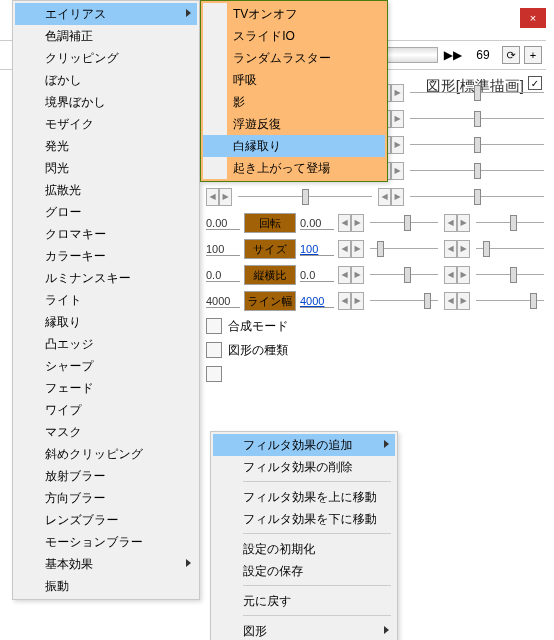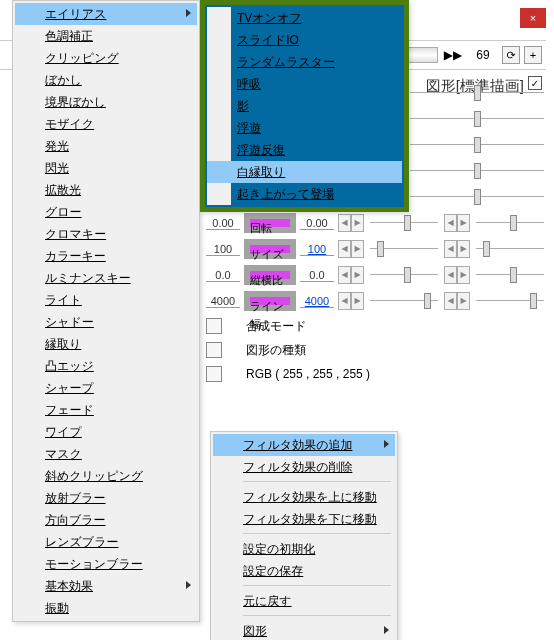"エイリアス" .mitem { text-decoration: underline -> none }
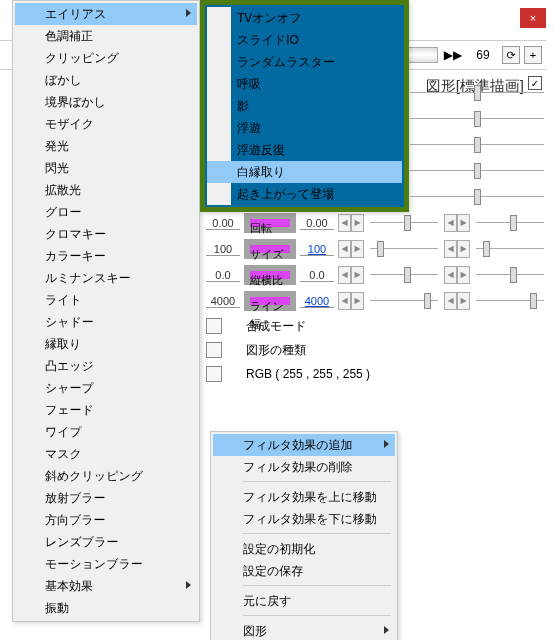"TVオンオフ" .menu-col2 { background: #0369a1 -> #fdba74; border: 5px solid #4d7c0f -> 1px solid #4d7c0f; width: 209px -> 188px }
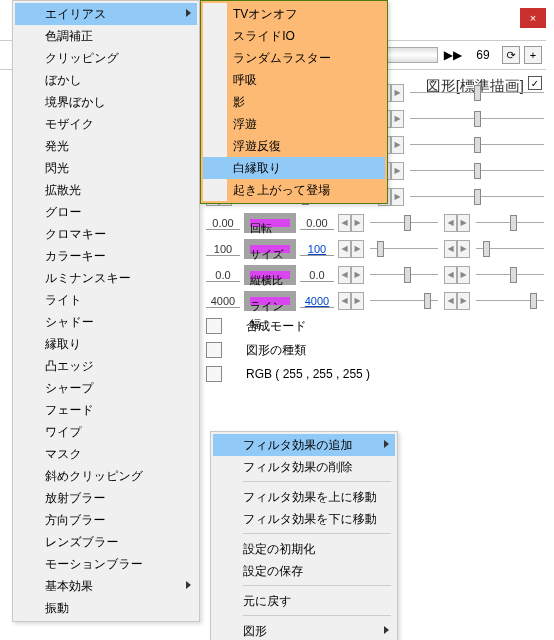"浮遊" div.mitem { html: <div>浮遊</div> -> none }
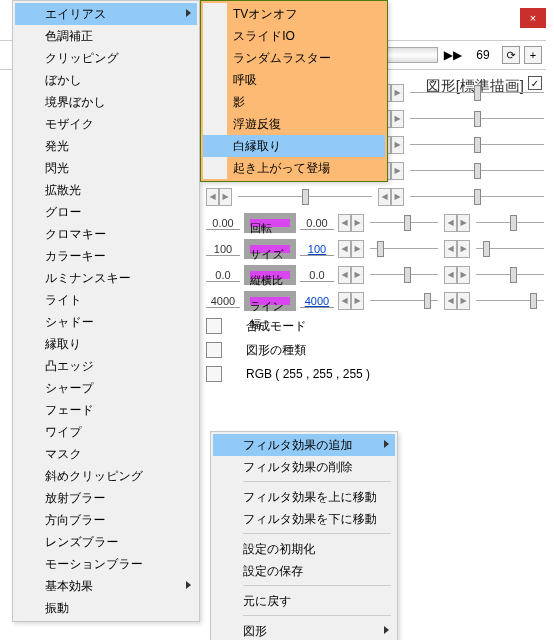"0.00" .val-cell { text-align: center -> left }
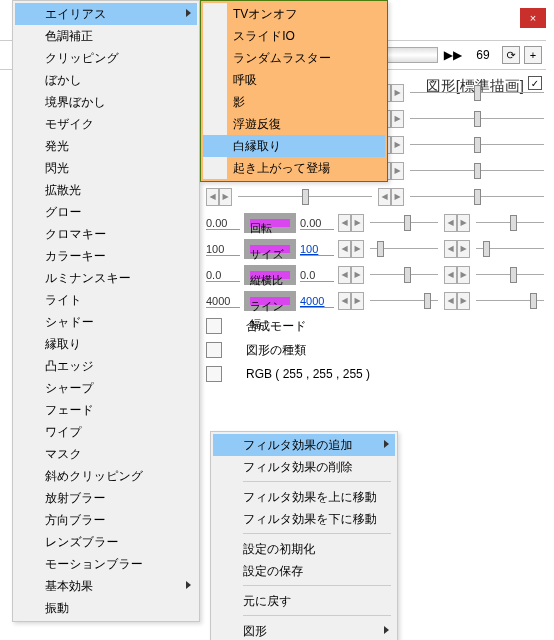"回転" .btn-cell { background: #d946ef -> #a16207; border: 6px solid #a3a3a3 -> 1px solid #a3a3a3; text-align: left -> center }
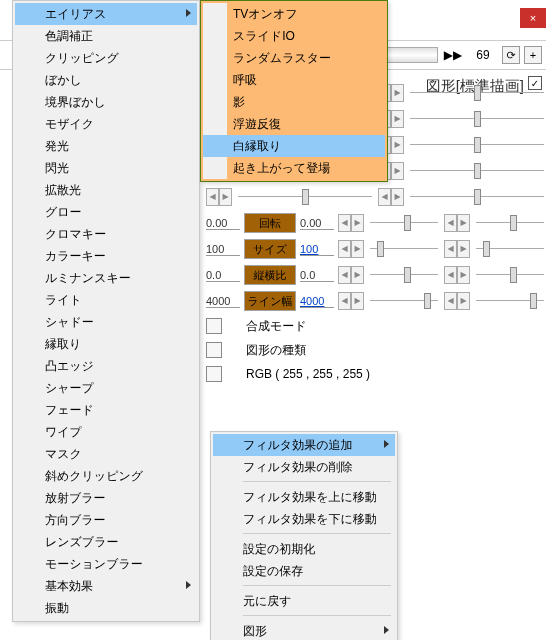"シャドー" div.mitem { html: <div>シャドー</div> -> none }
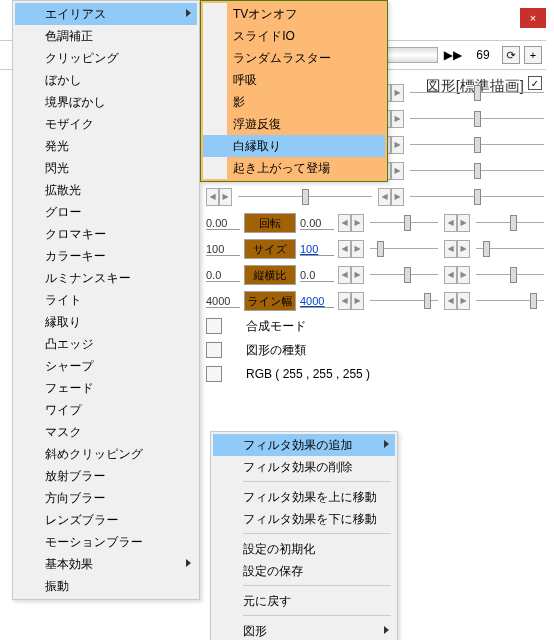"合成モード" .static-row { gap: 24px -> 6px }
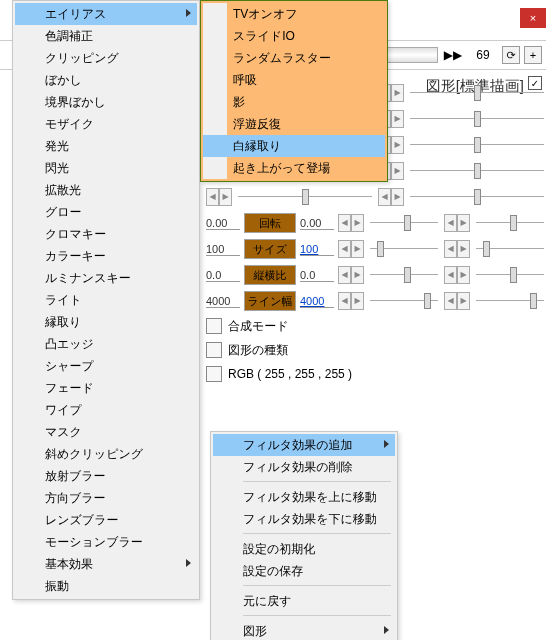"RGB ( 255 , 255" div { html: <div>RGB ( 255 , 255 , 255 )</div> -> none }
